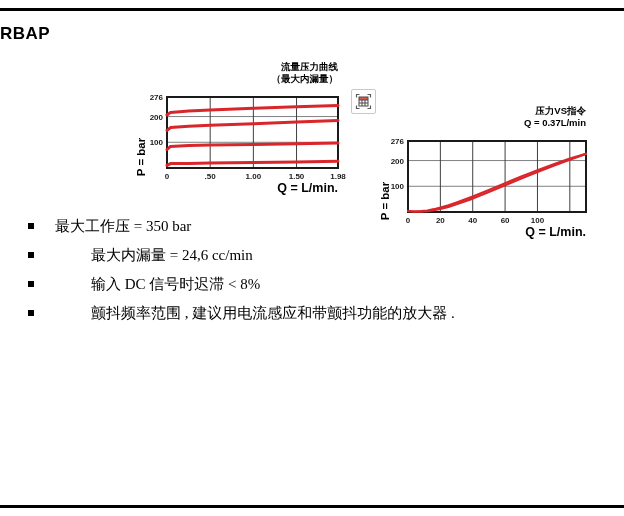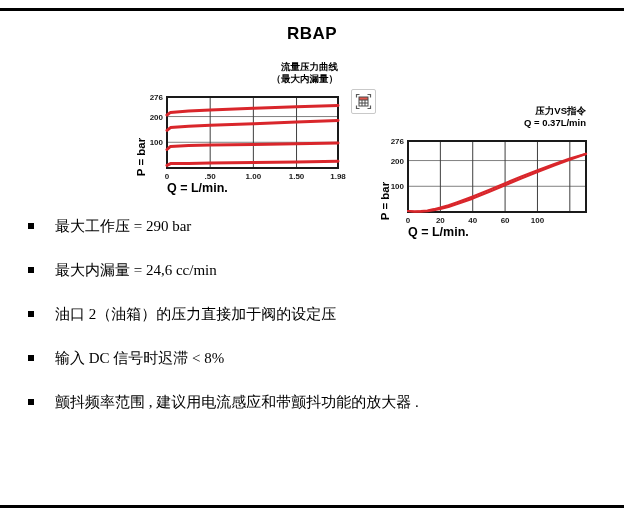"RBAP" .page-title { text-align: center -> left }
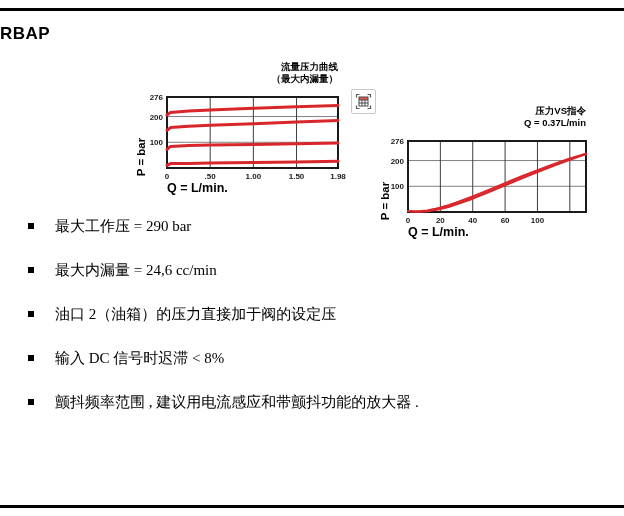"Q = L/min." .xlabel { text-align: left -> right }
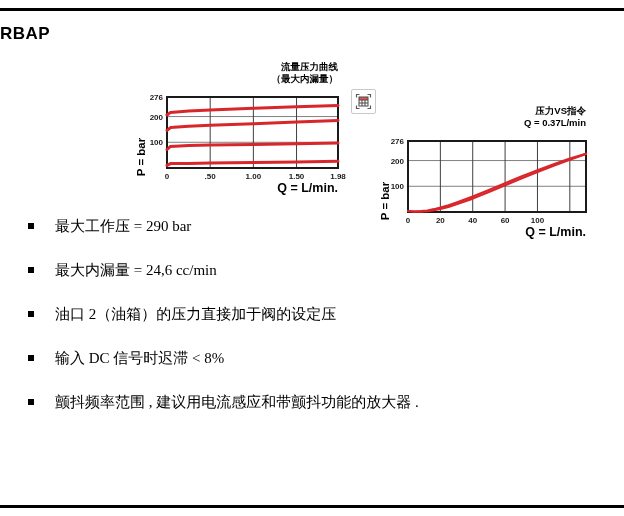"最大工作压 = 290 bar" div { text: 290 -> 350 }
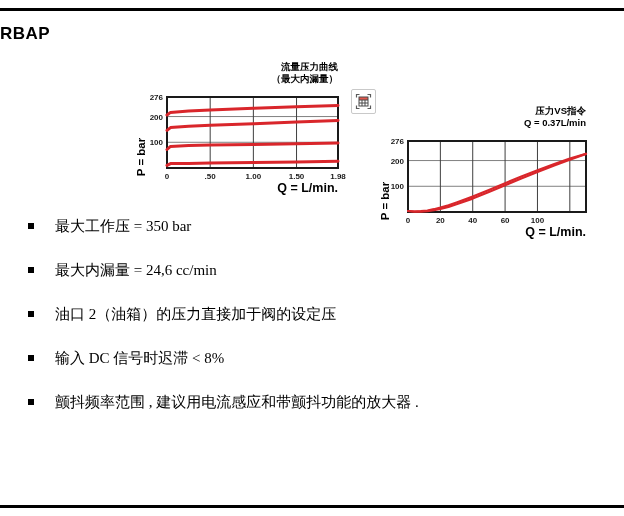"最大内漏量 = 24,6 cc/min" .bullet-item + .bullet-item { gap: none -> 36px; margin-top: 23px -> 8px }
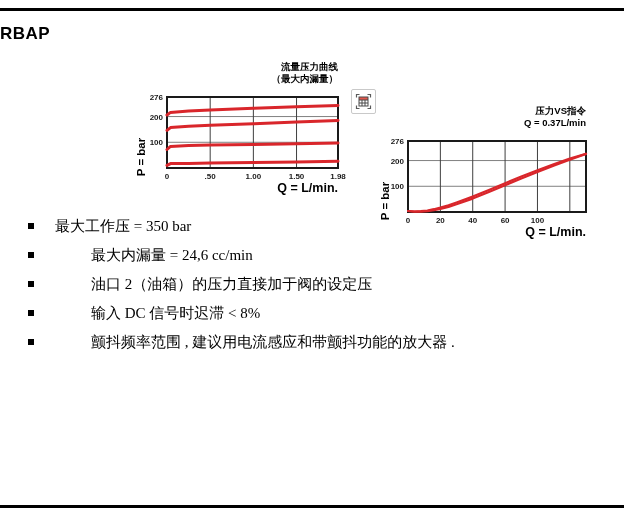"油口 2（油箱）的压力直接加于阀的设定压" li.bullet-item { html: <li> <span></span> <div> <div>油口 2（油箱）的压力直接加于阀的设定压</div> </div> </li> -> none }
